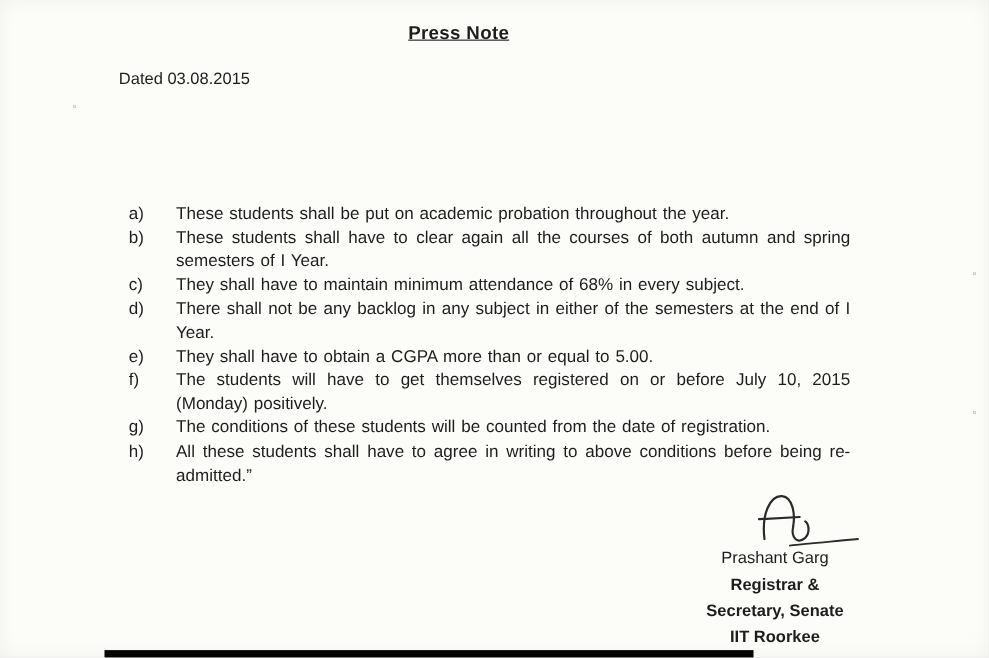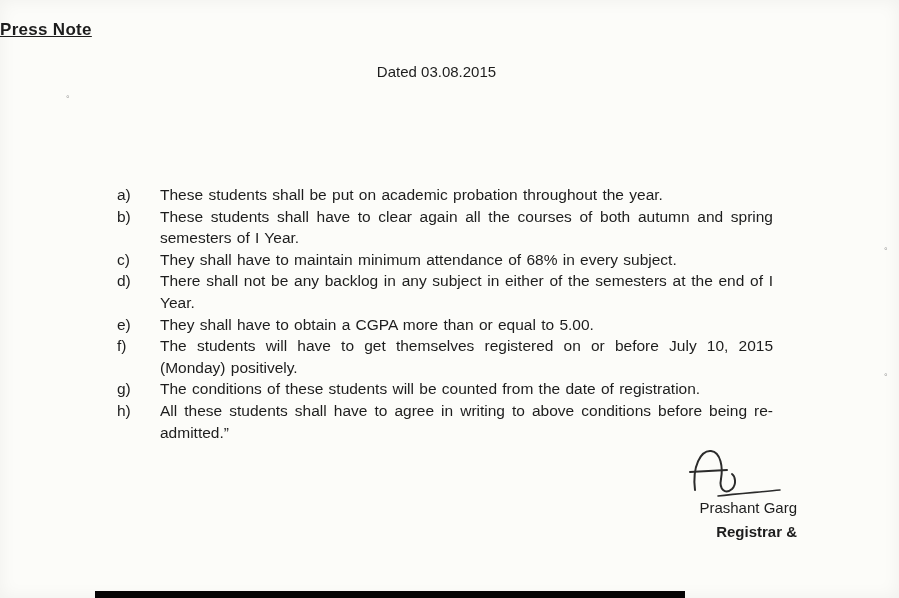"Press Note" .title { text-align: none -> center }
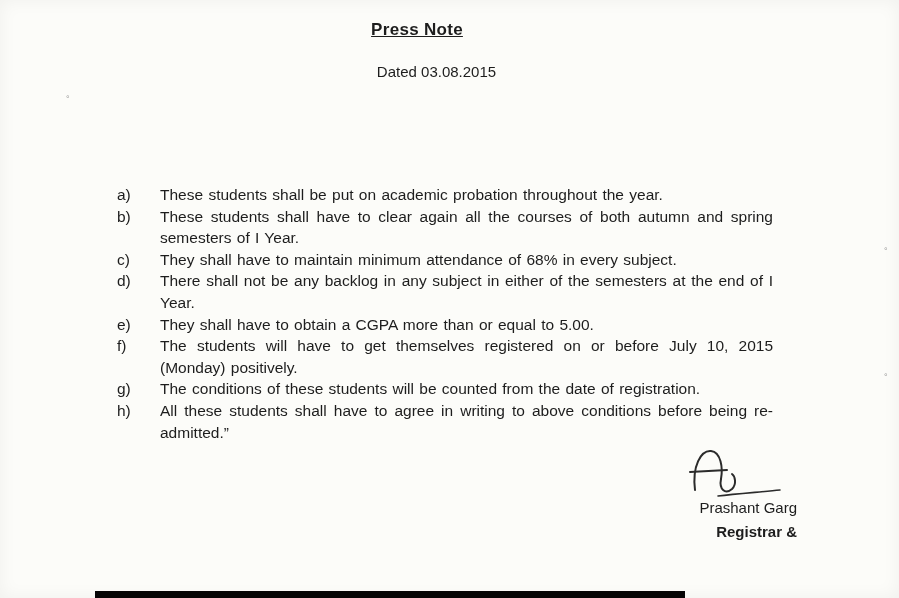"Dated 03.08.2015" .date-line { text-align: center -> left }
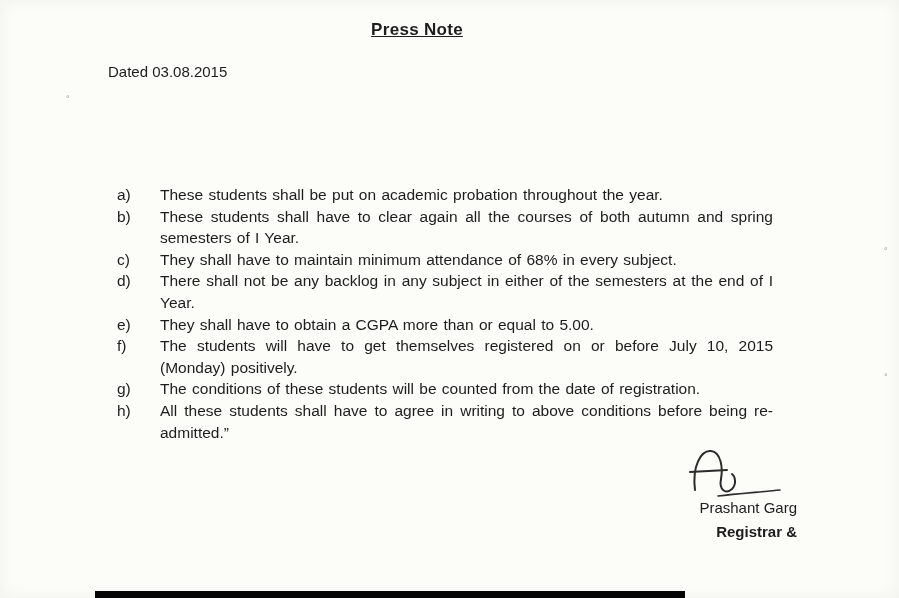"Prashant Garg" .signature-block { text-align: right -> center }
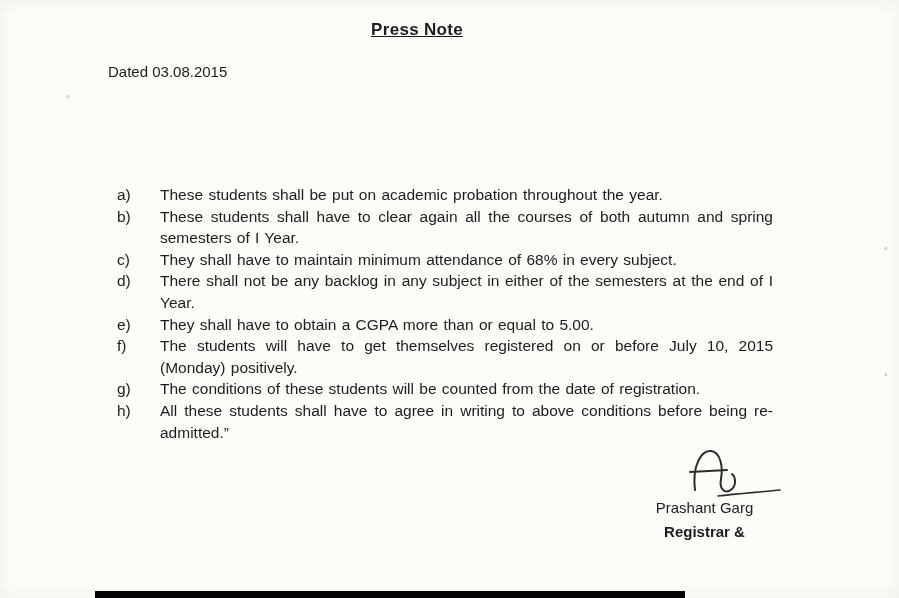"Secretary, Senate" div.bold { html: none -> <div>Secretary, Senate</div> }
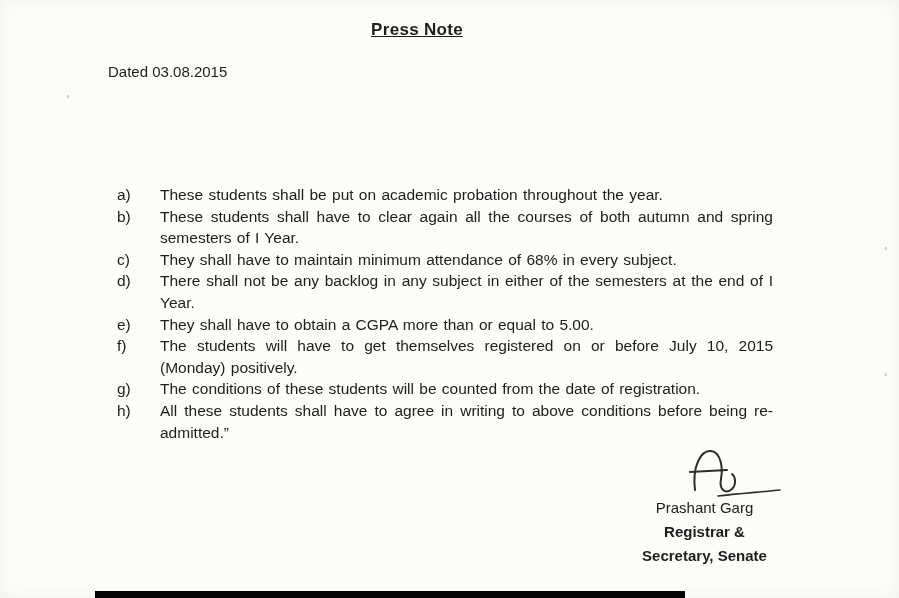"IIT Roorkee" div.bold { html: none -> <div>IIT Roorkee</div> }
